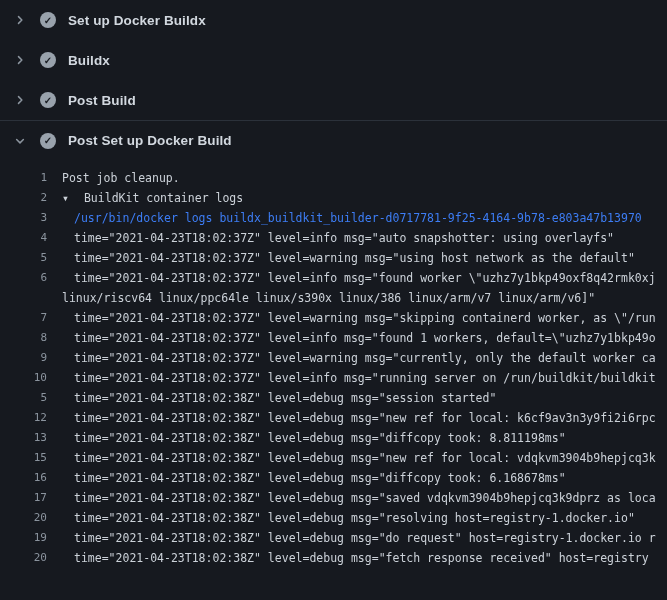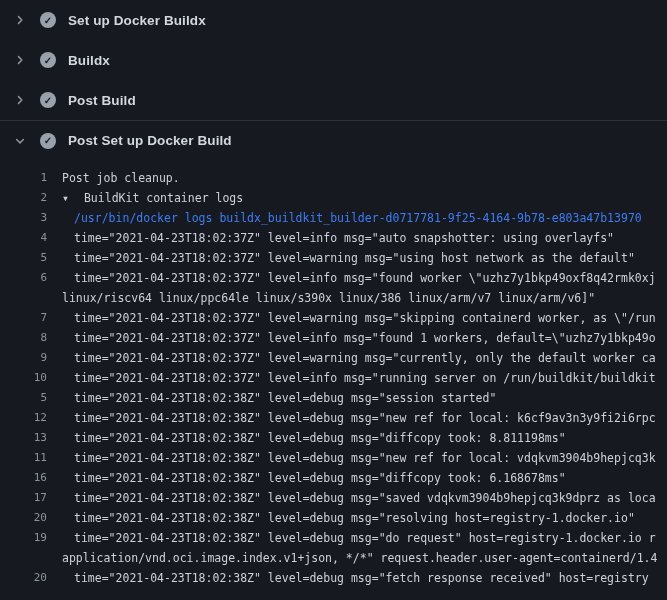"11" span.num { text: 11 -> 15 }
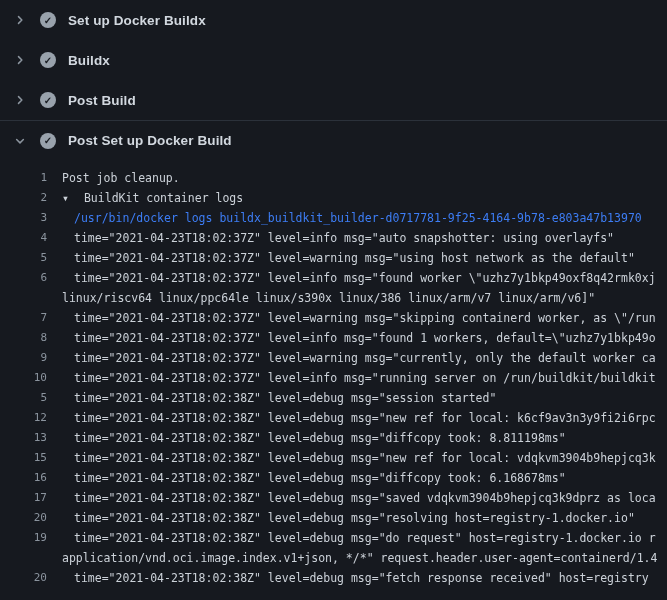"application/vnd.oci.image.index.v1+json," div.row { html: <div><span></span><span>application/vnd.oci.image.index.v1+json, */*" request.header.user-agent=containerd/1.4</span></div> -> none }
